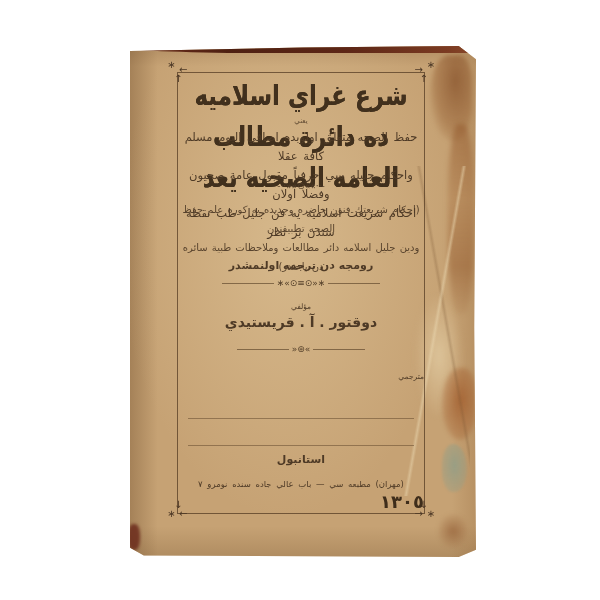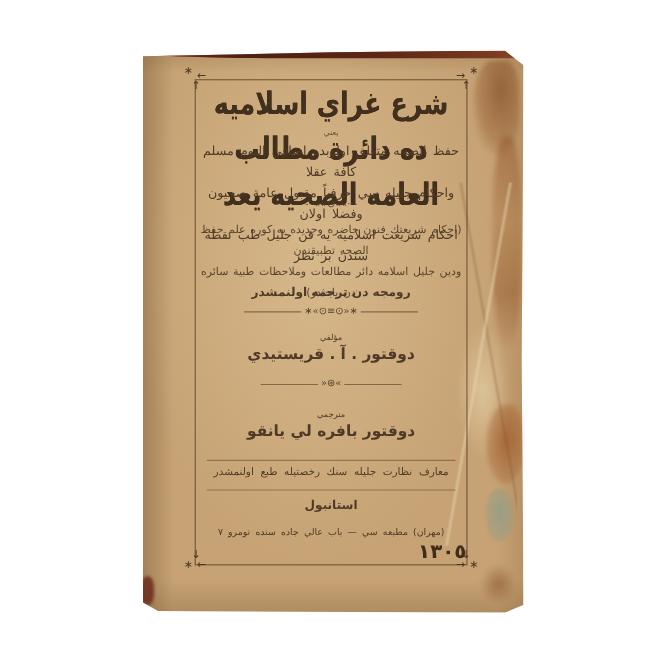"مترجمي" .translator-label { text-align: none -> right }
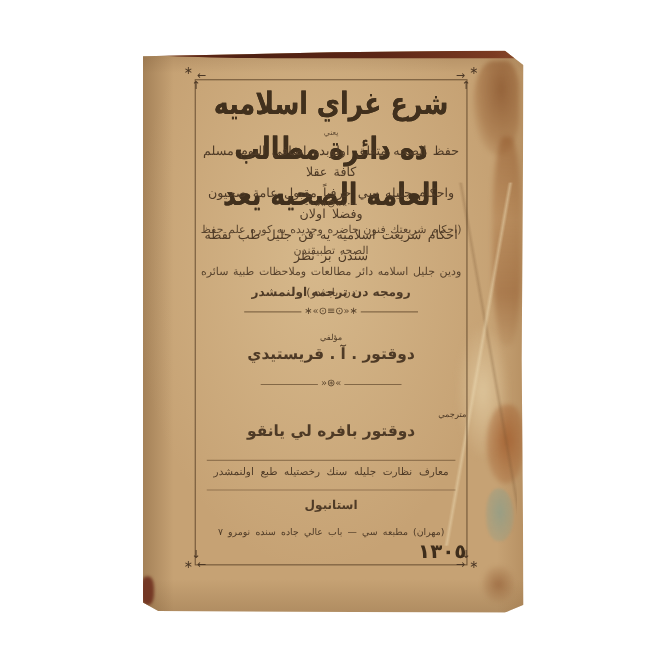"دوقتور بافره لي يانقو" div.tline { html: <div>دوقتور بافره لي يانقو</div> -> none }
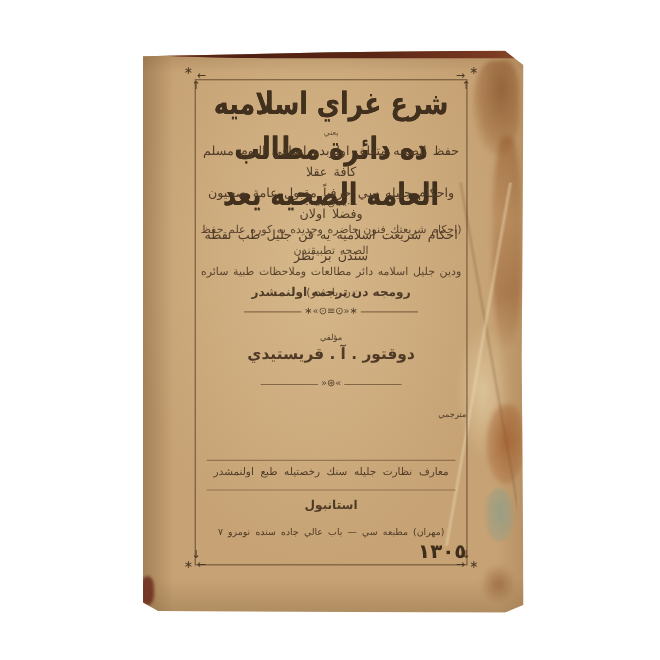"معارف نظارت جليله سنك رخصتيله" div.tline { html: <div>معارف نظارت جليله سنك رخصتيله طبع اولنمشدر</div> -> none }
